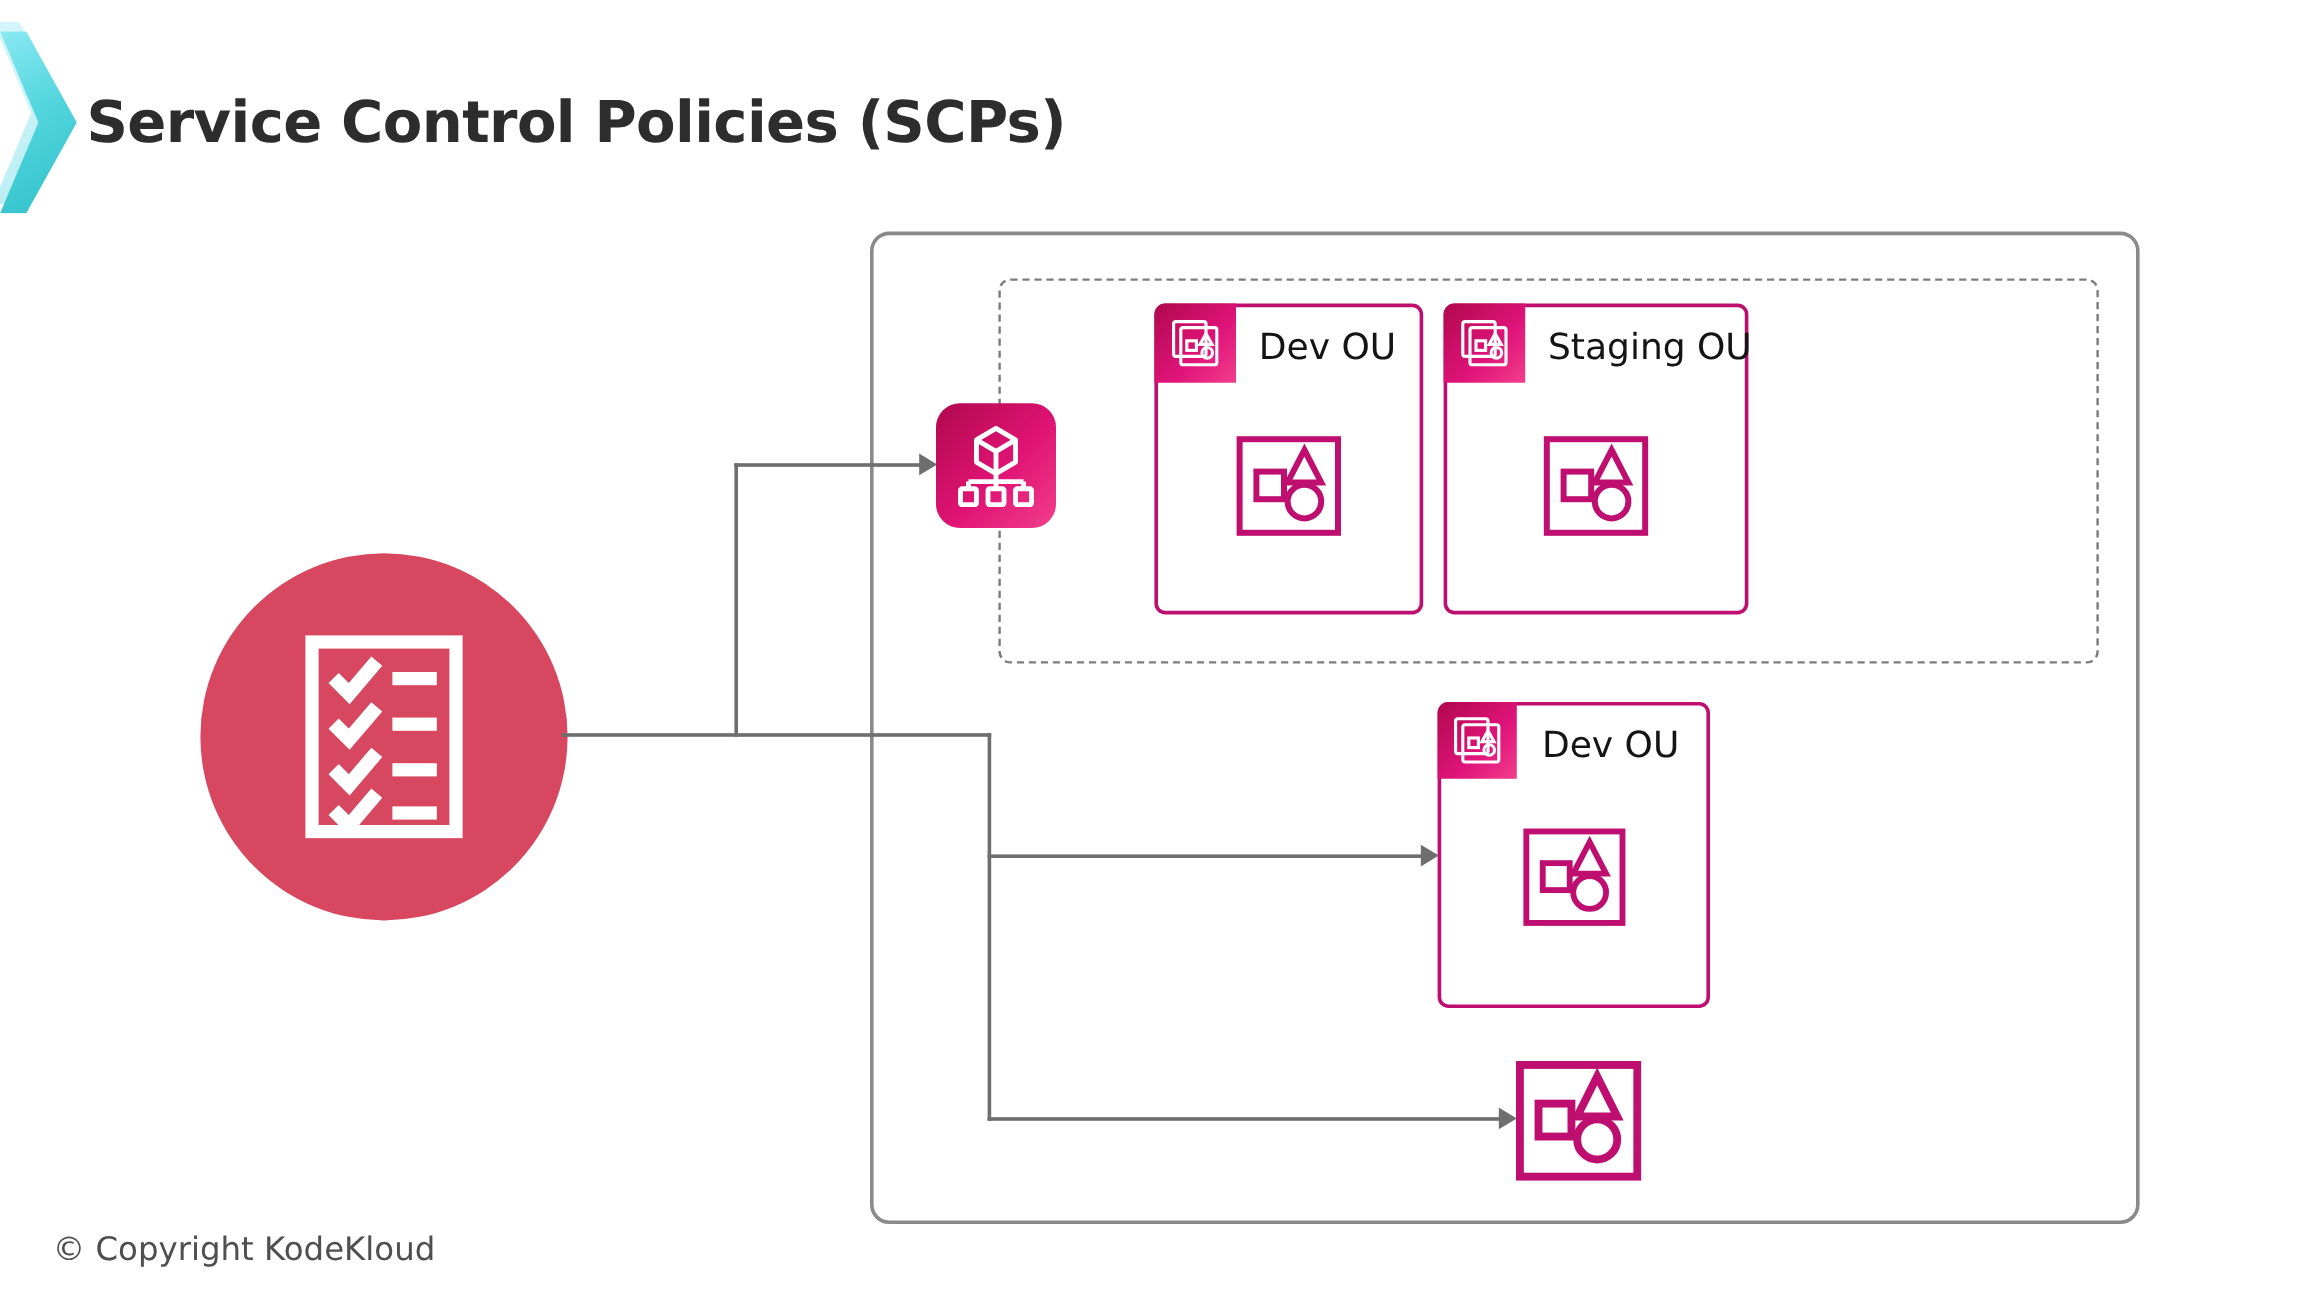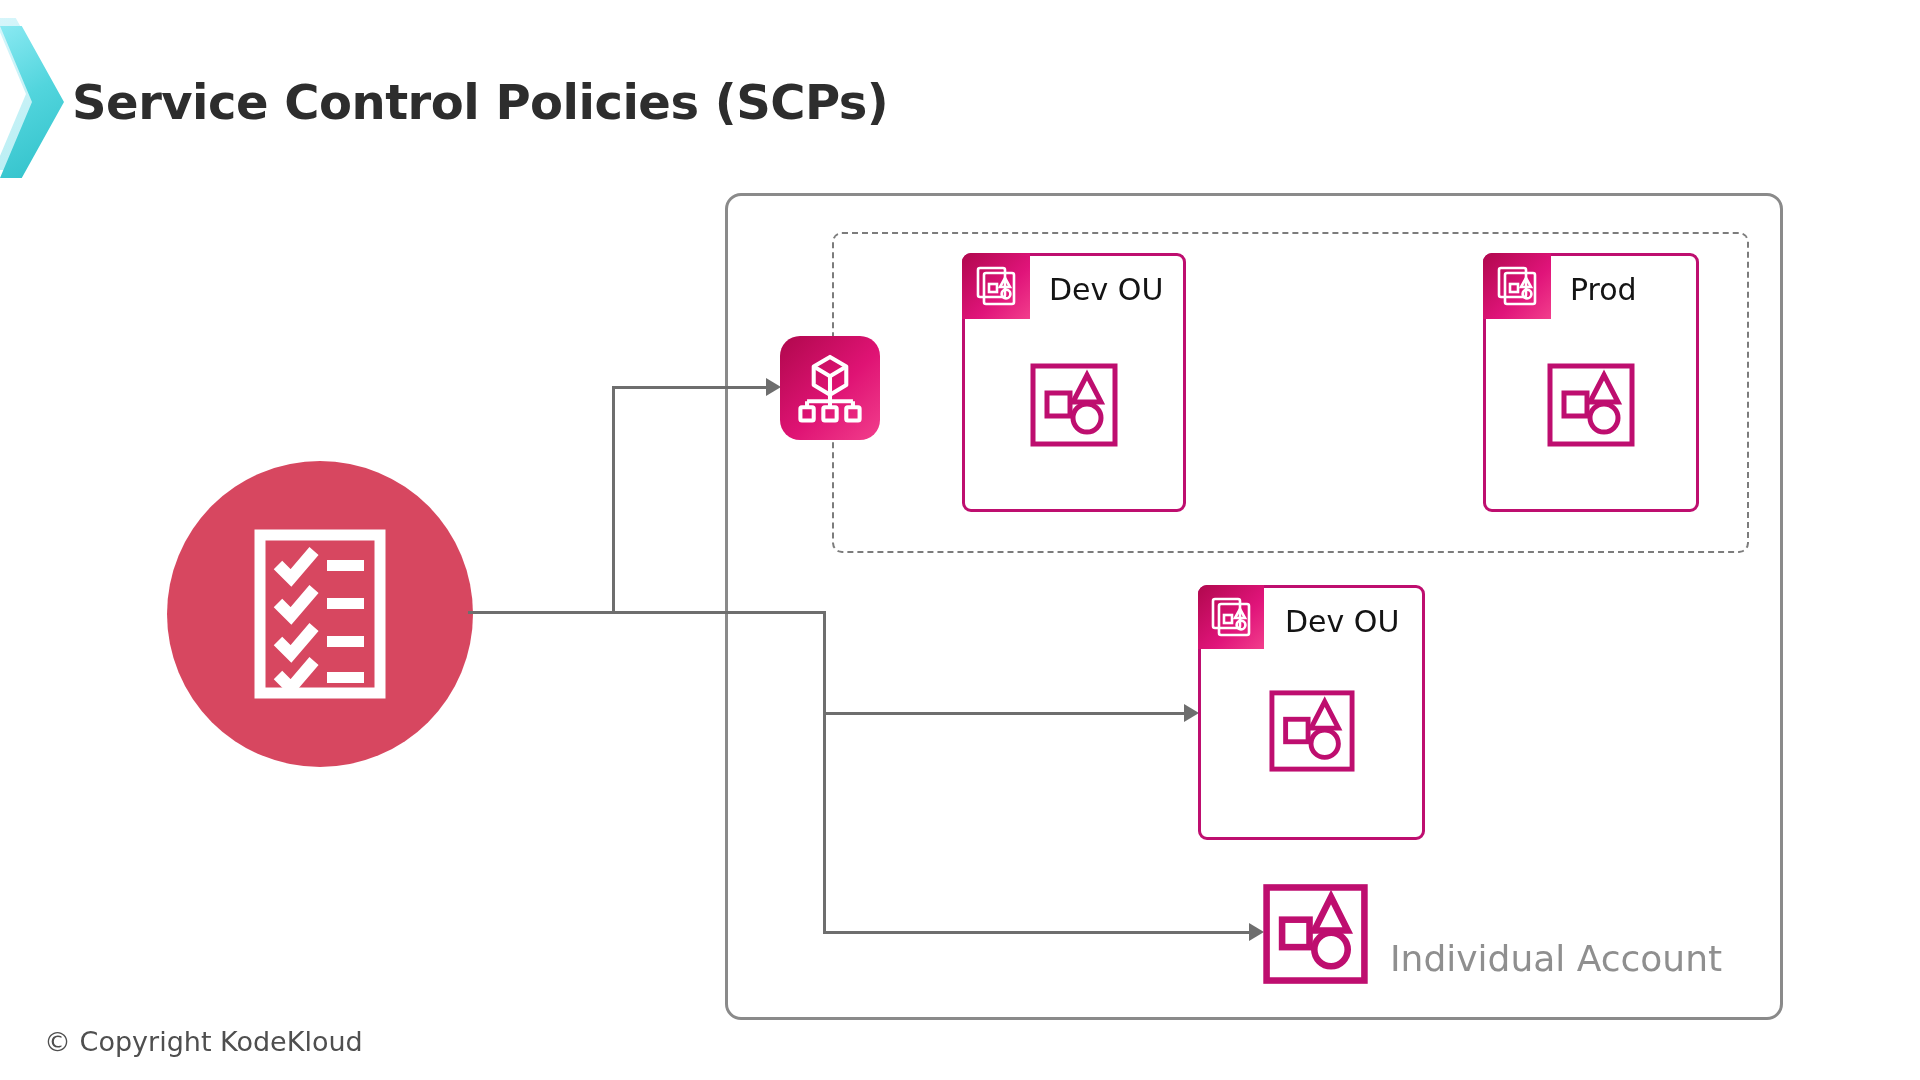"Staging OU" div.ou-box { html: none -> <div> <div> <svg> <g> <rect></rect> <rect></rect> <rect></rect> <polygon></polygon> <circle></circle> </g> </svg> </div> <div>Staging OU</div> <svg> <g> <rect></rect> <rect></rect> <polygon></polygon> <circle></circle> </g> </svg> </div> }
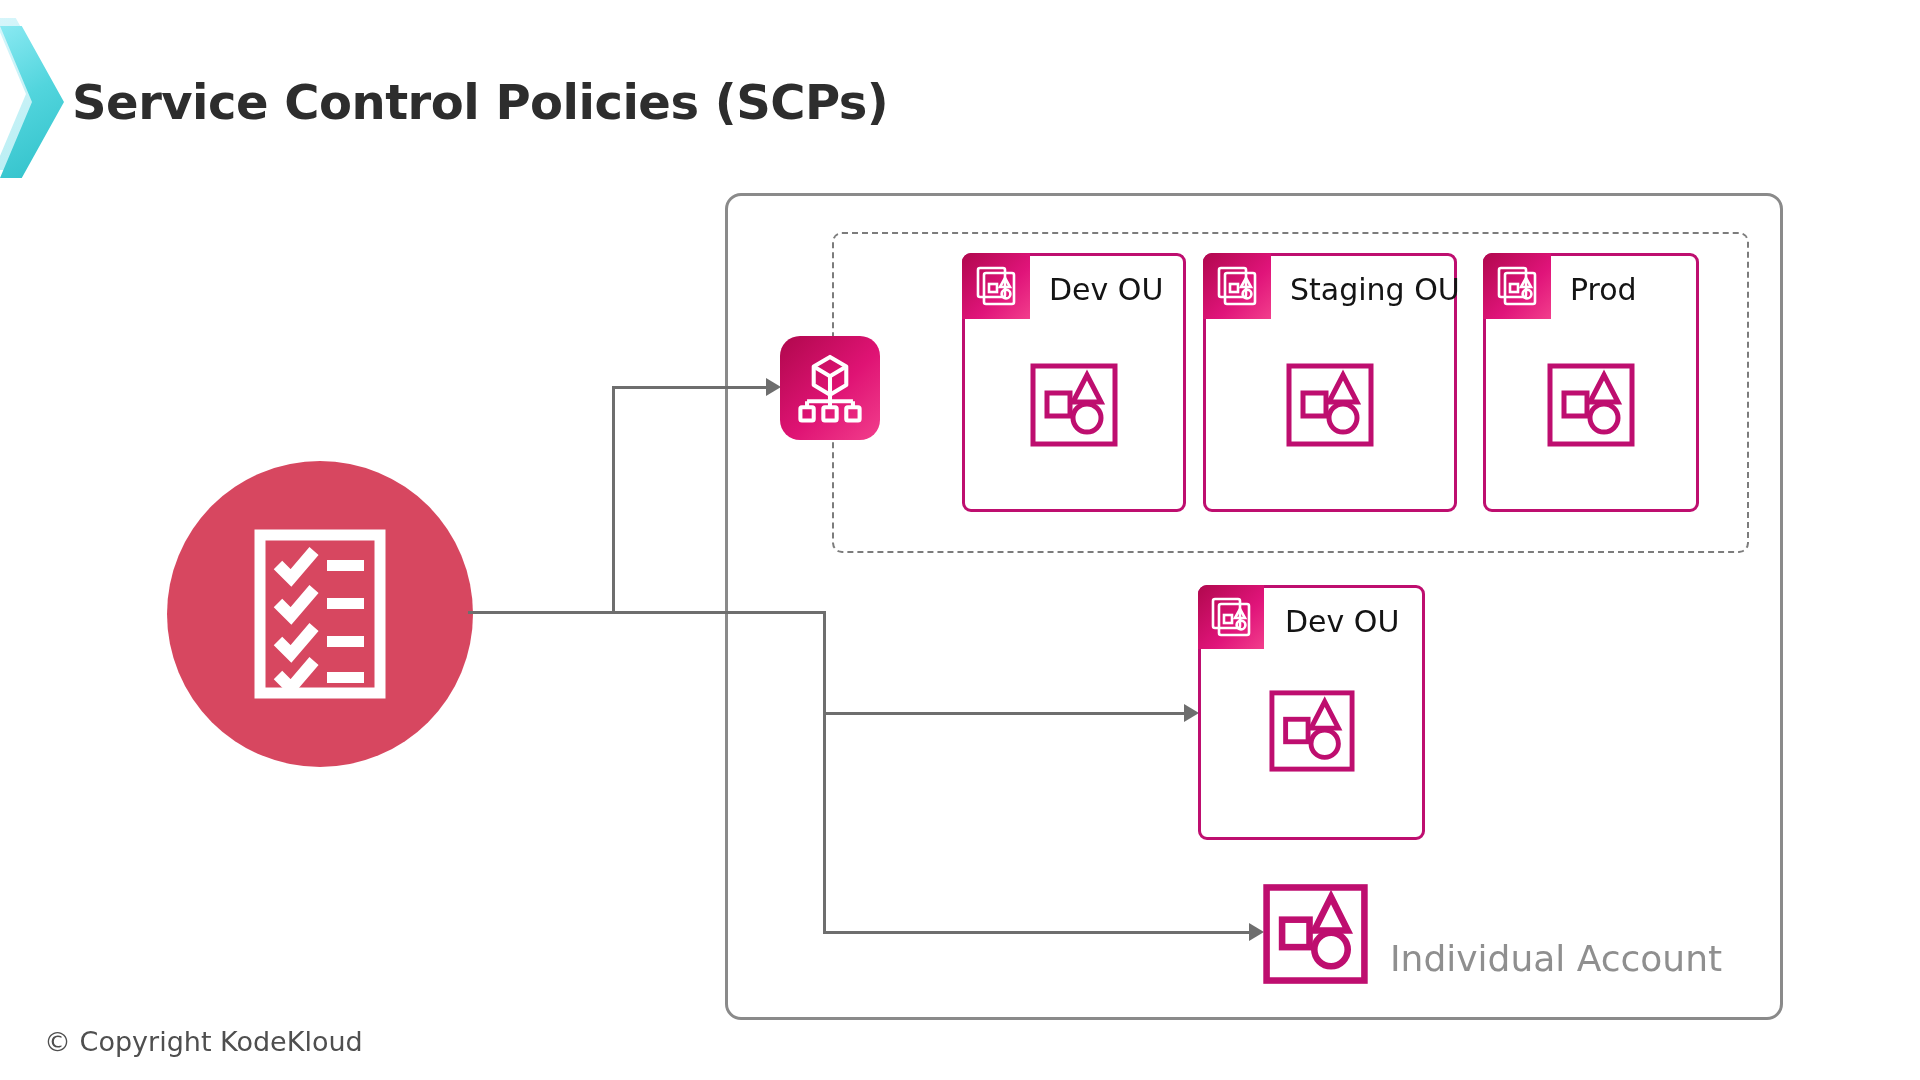"Prod" div.ou-box { html: <div> <div> <svg> <g> <rect></rect> <rect></rect> <rect></rect> <polygon></polygon> <circle></circle> </g> </svg> </div> <div>Prod</div> <svg> <g> <rect></rect> <rect></rect> <polygon></polygon> <circle></circle> </g> </svg> </div> -> none }
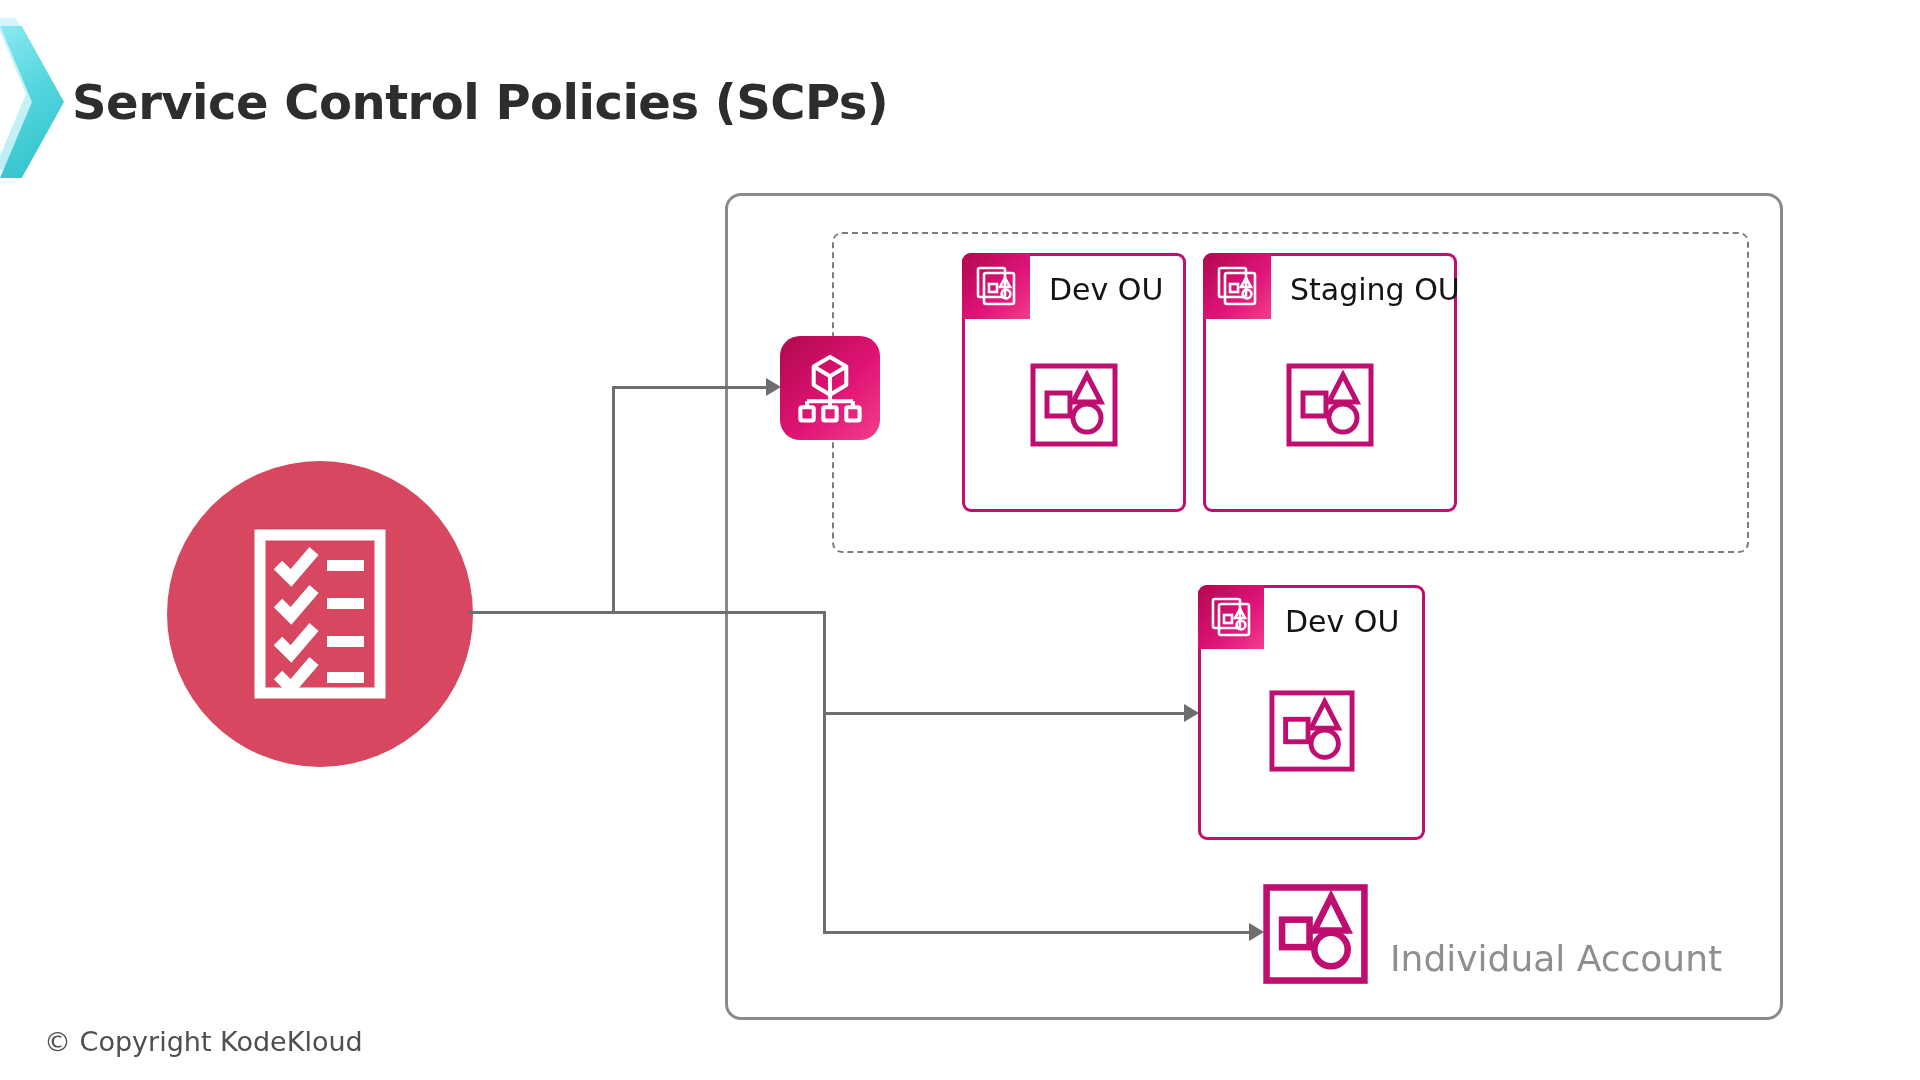"Individual Account" div.individual-label { html: <div>Individual Account</div> -> none }
